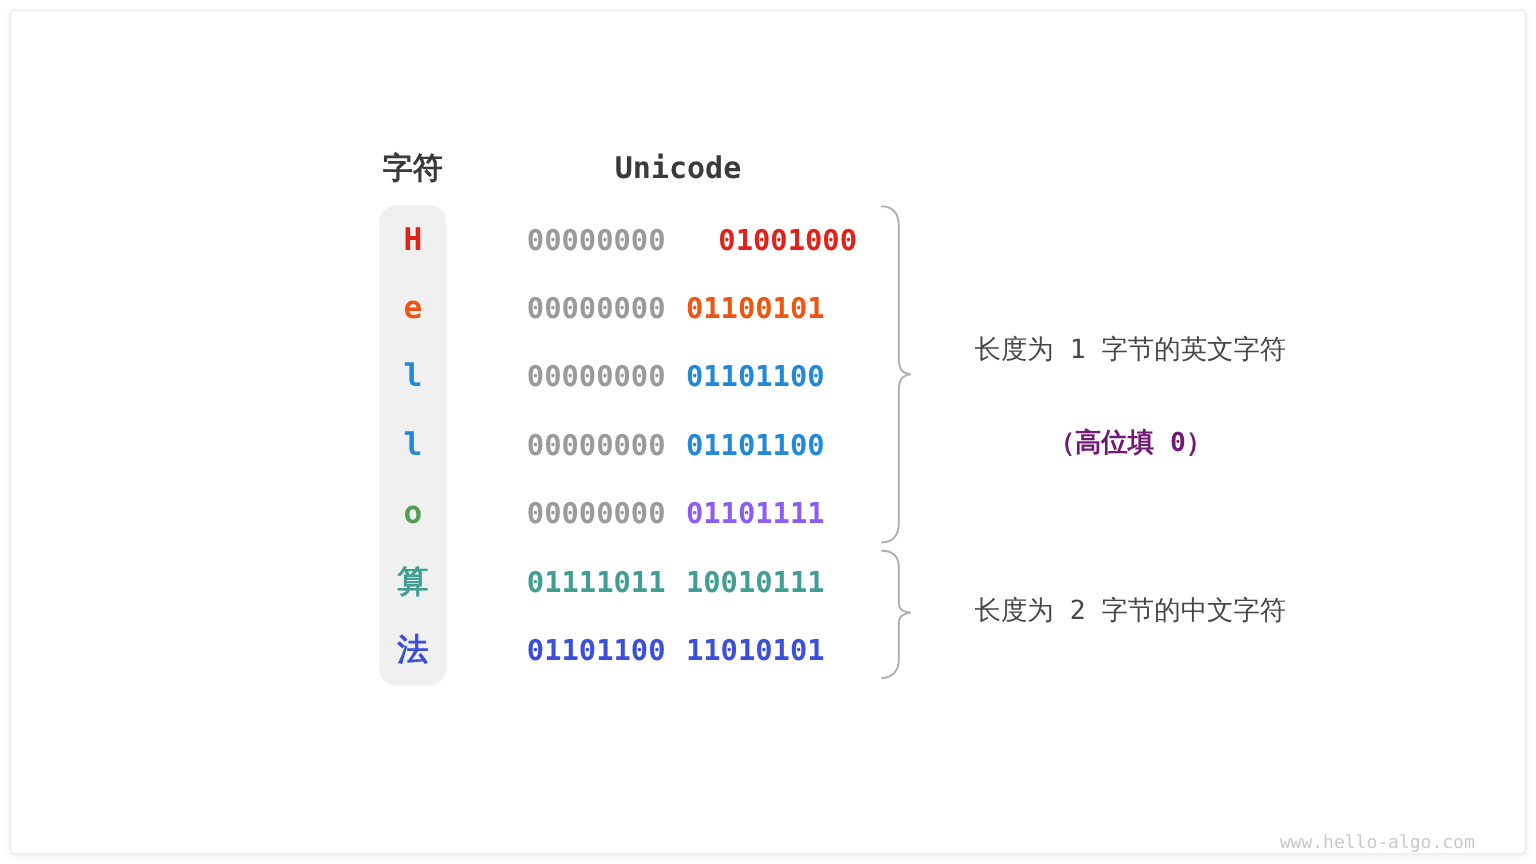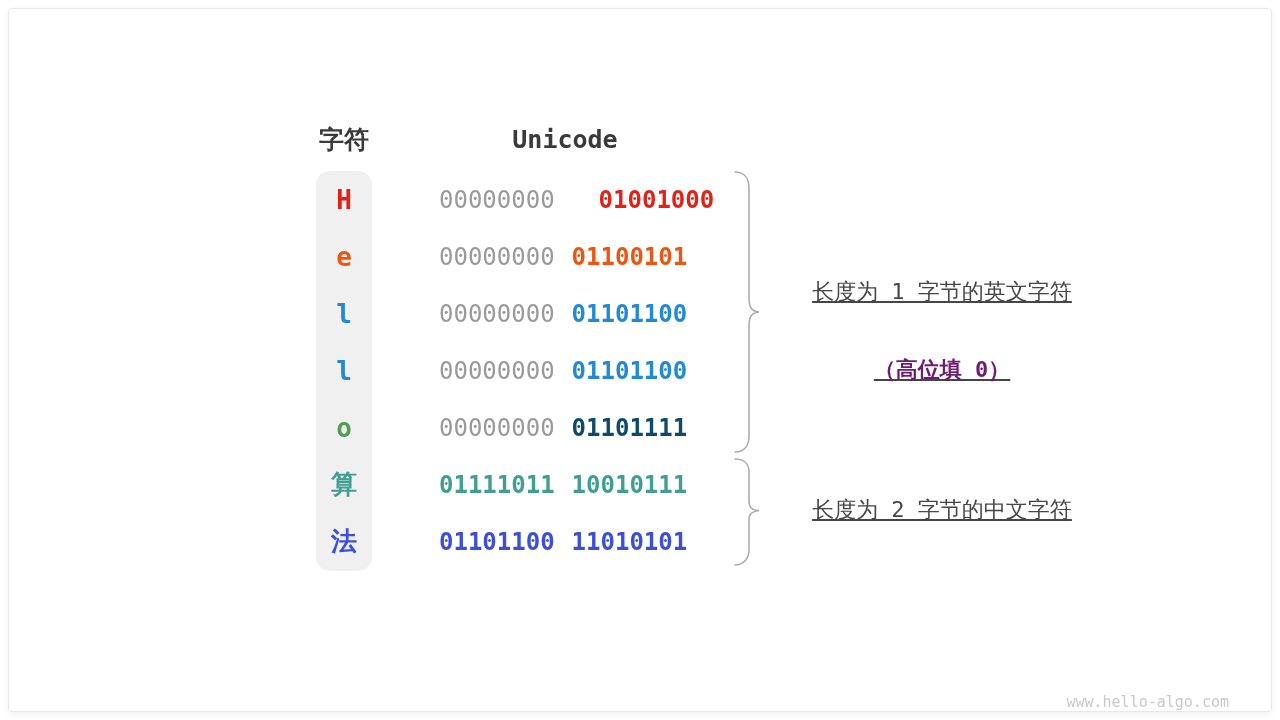"00000000" .byte.dim { font-weight: normal -> bold }
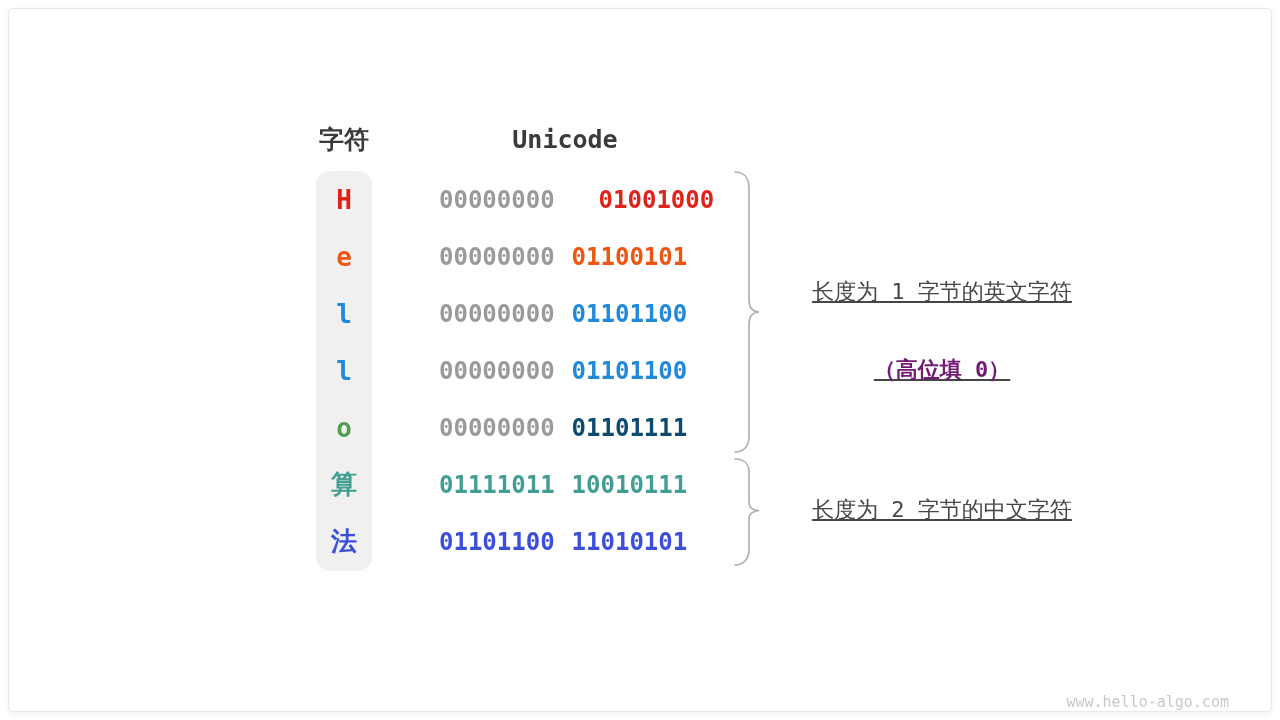"长度为 1 字节的英文字符" .anno { text-decoration: underline -> none }
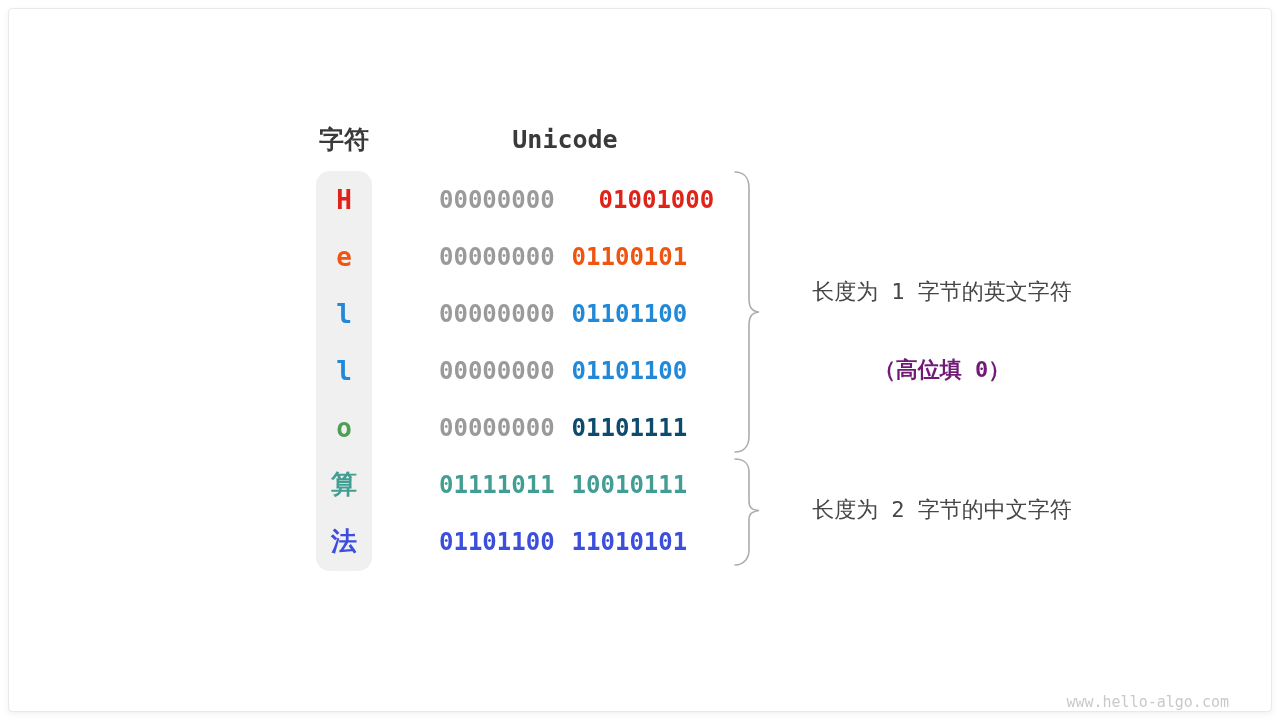"01101111" span.byte { color: #0c4a6e -> #8b5cf6 }
